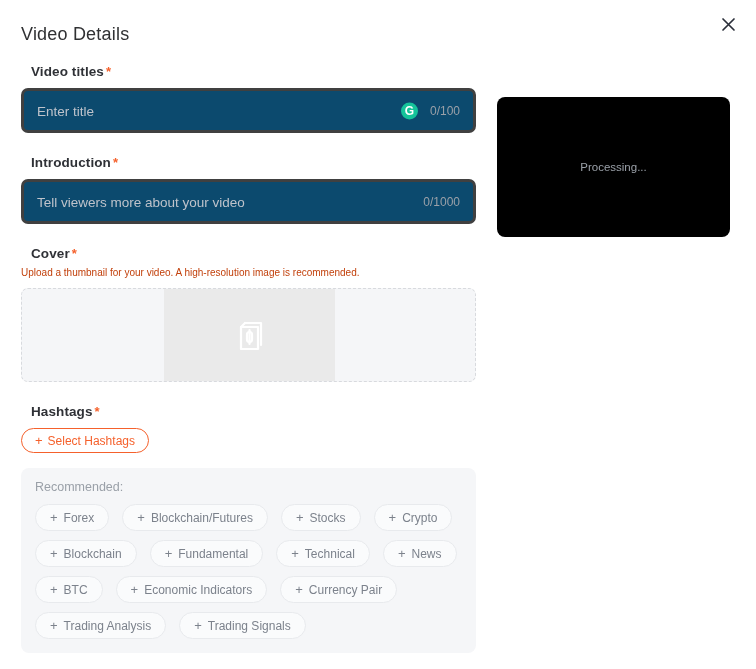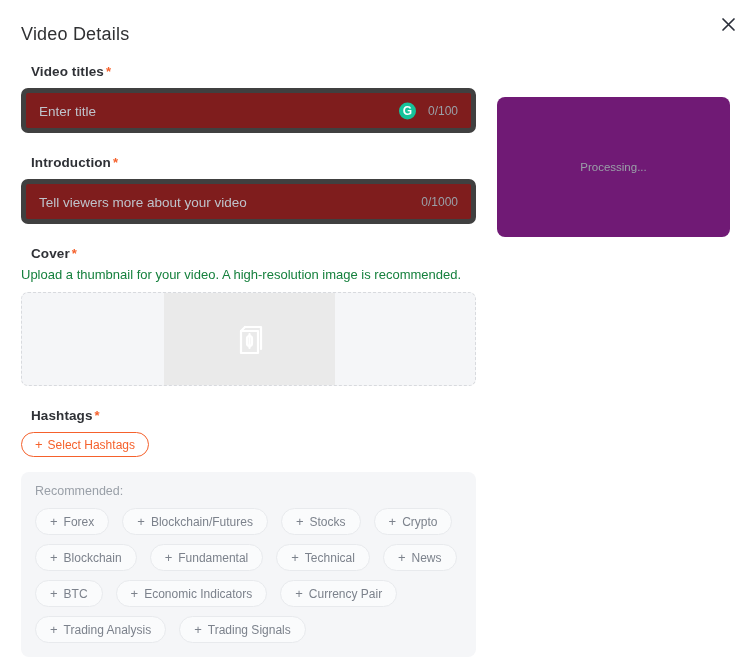"Enter title" .input-box { background: #7f1d1d -> #0c4a6e; border: 5px solid #404040 -> 3px solid #404040 }
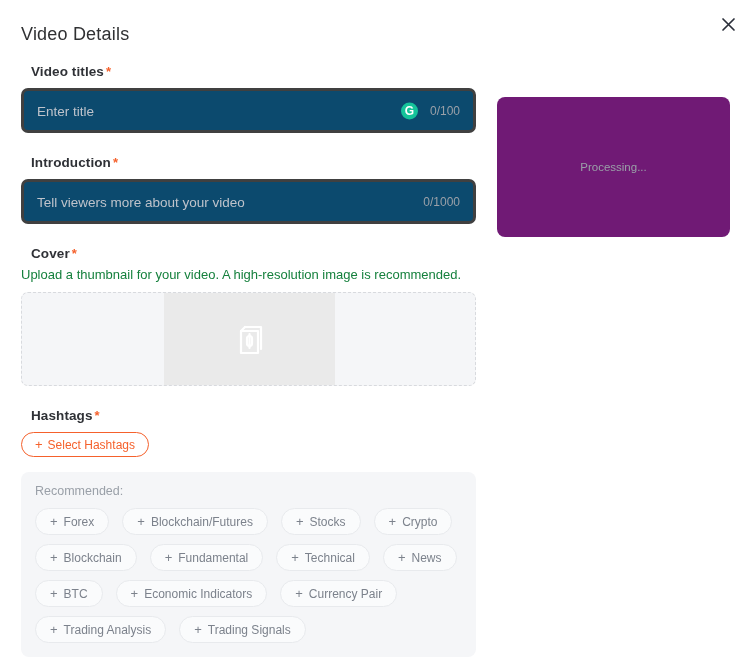"Processing..." .preview-panel { background: #701a75 -> #000000 }
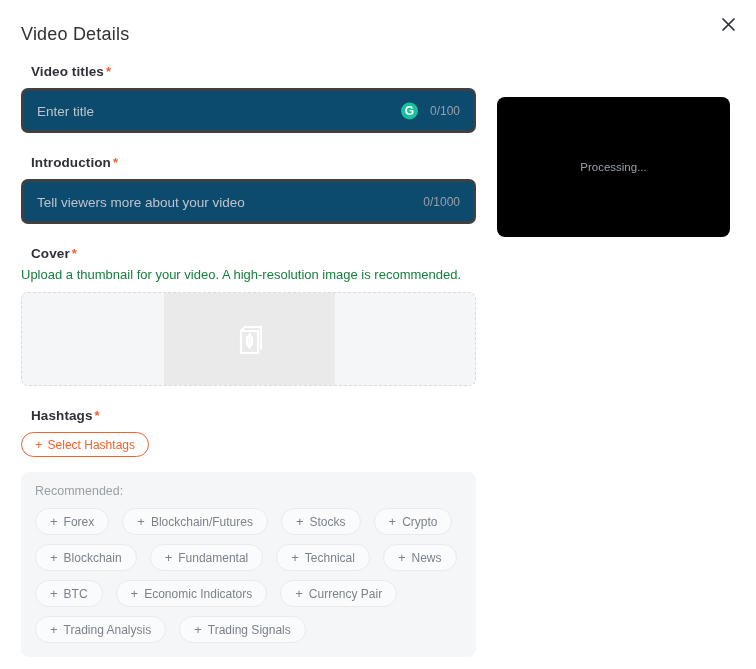"Upload a thumbnail for your" .helper-text { color: #15803d -> #c2410c; font-size: 13px -> 10px }
